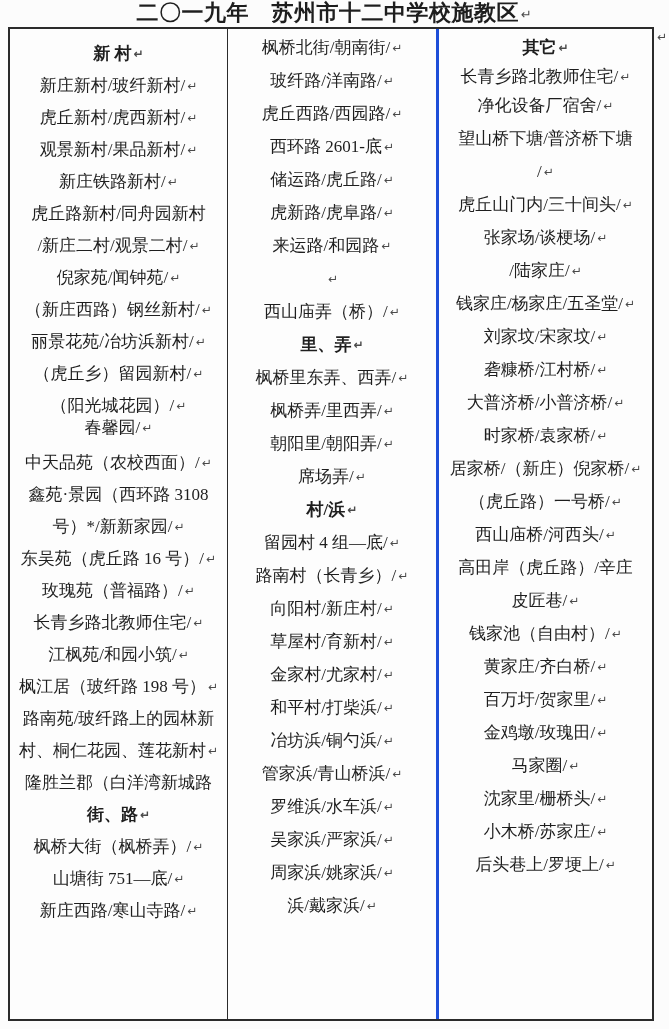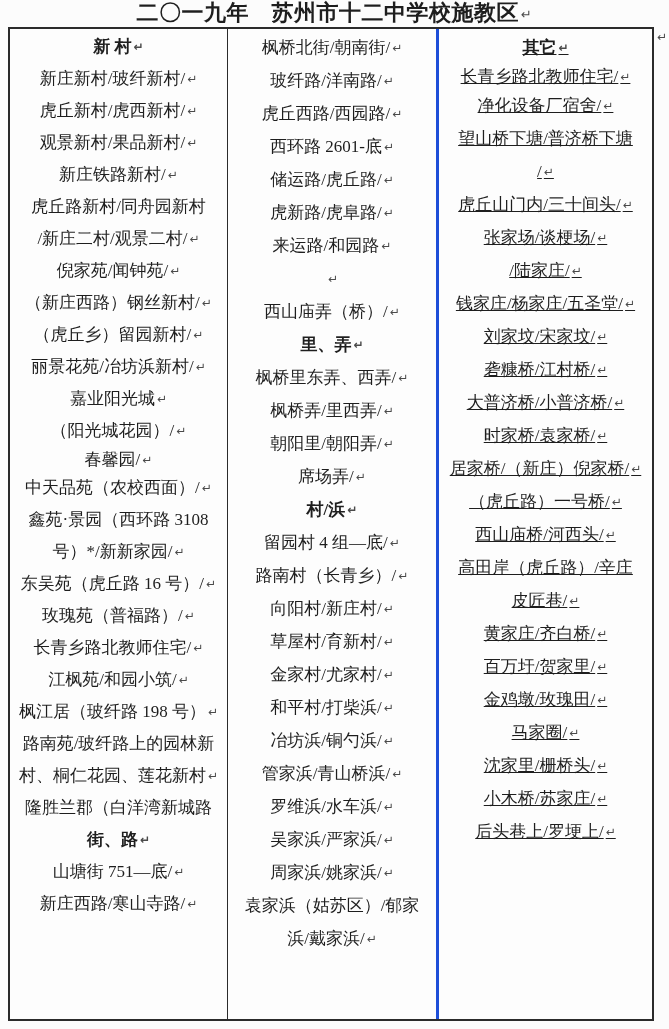"新 村 ↵" .col-1 .line { line-height: 32px -> 46px }
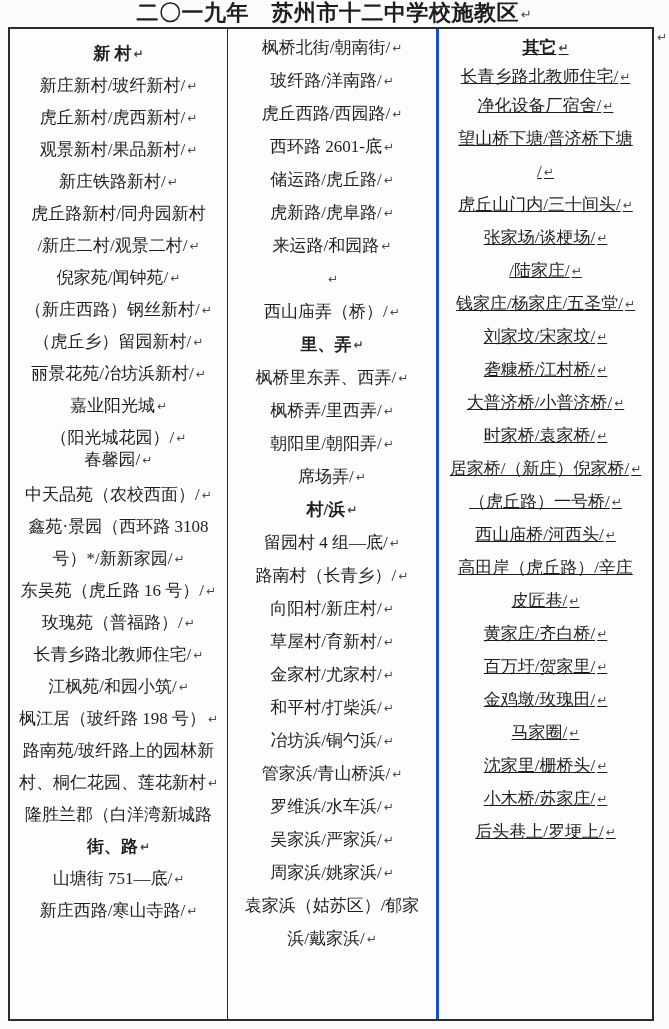"其它 ↵" .col-3 { text-decoration: underline -> none }
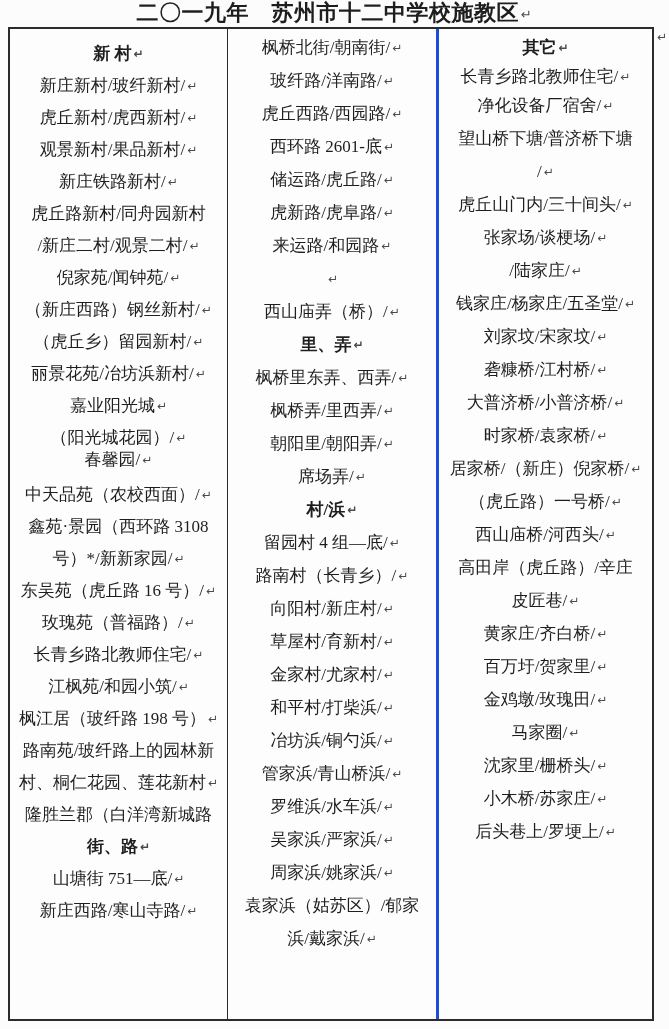"（虎丘乡）留园新村/ ↵" div.line { order: before "丽景花苑/冶坊浜新村/ ↵" -> after "丽景花苑/冶坊浜新村/ ↵" }
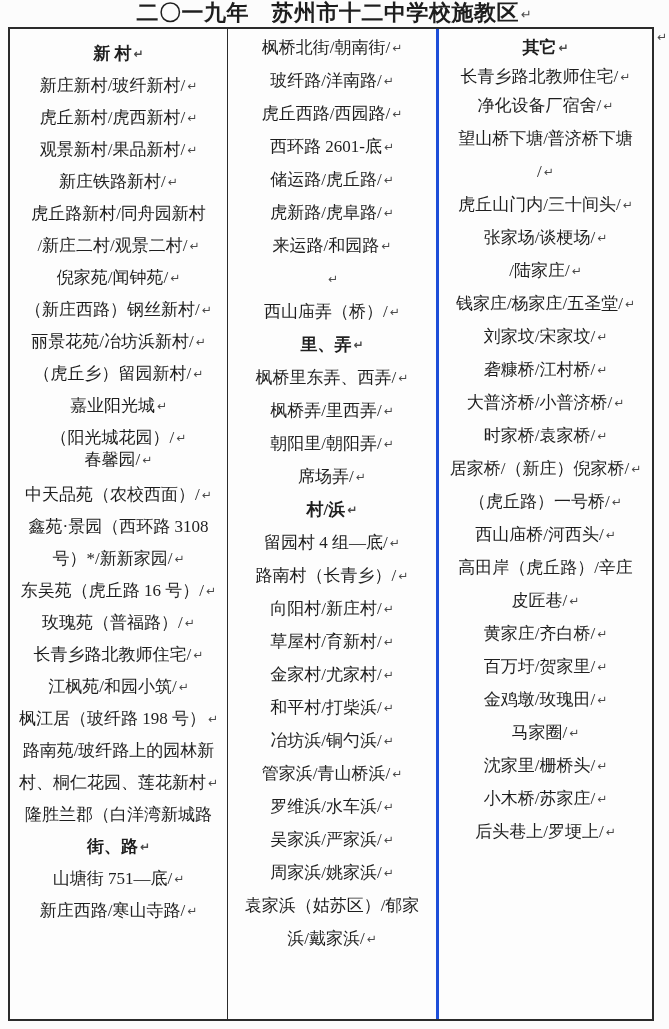"嘉业阳光城 ↵" div.line { html: <div><span>嘉业阳光城</span><span>↵</span></div> -> none }
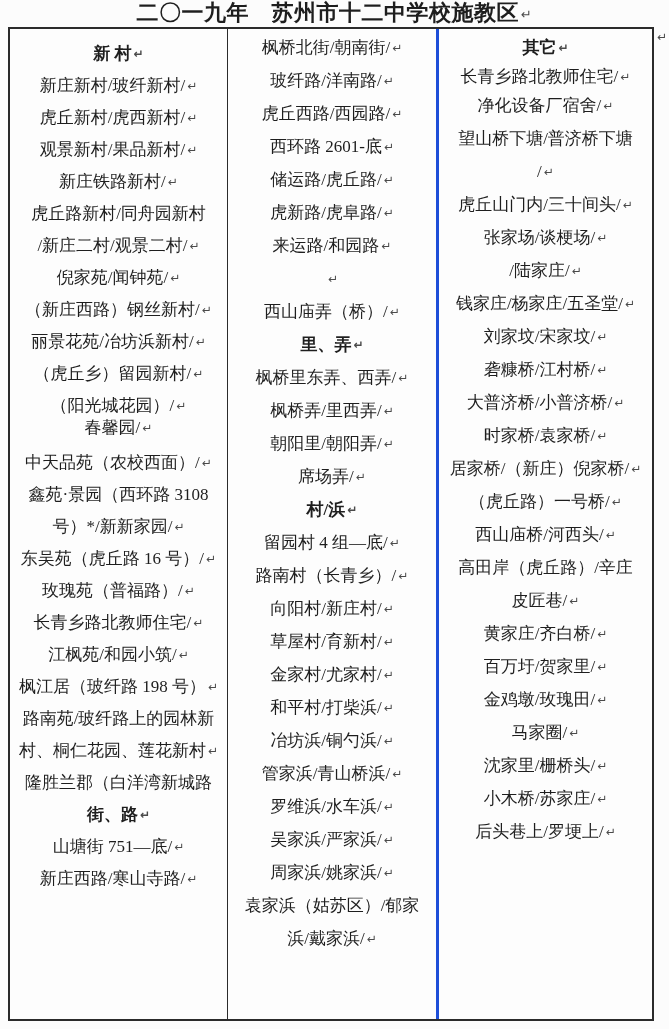"钱家池（自由村）/ ↵" div.line { html: none -> <div><span>钱家池（自由村）/</span><span>↵</span></div> }
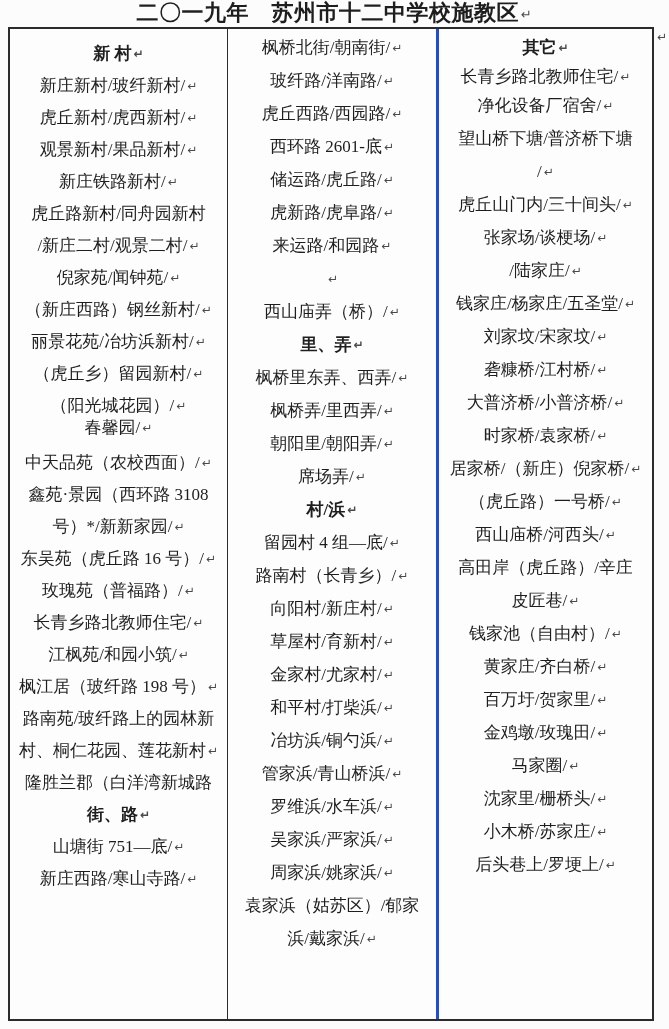"枫桥大街（枫桥弄）/ ↵" div.line { html: none -> <div><span>枫桥大街（枫桥弄）/</span><span>↵</span></div> }
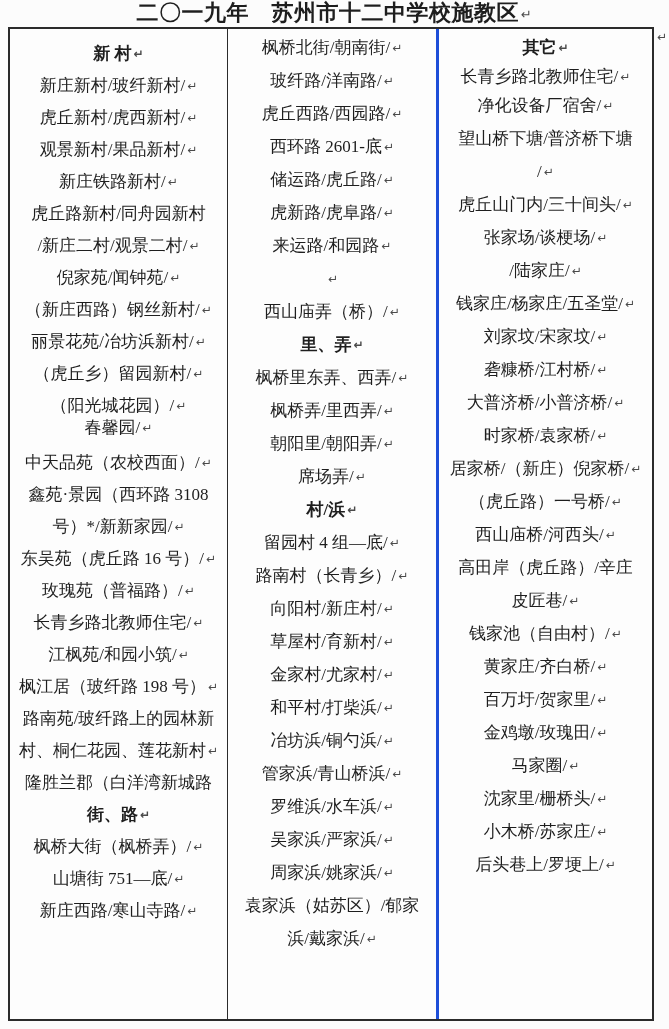"袁家浜（姑苏区）/郁家" div.line { html: <div><span>袁家浜（姑苏区）/郁家</span></div> -> none }
